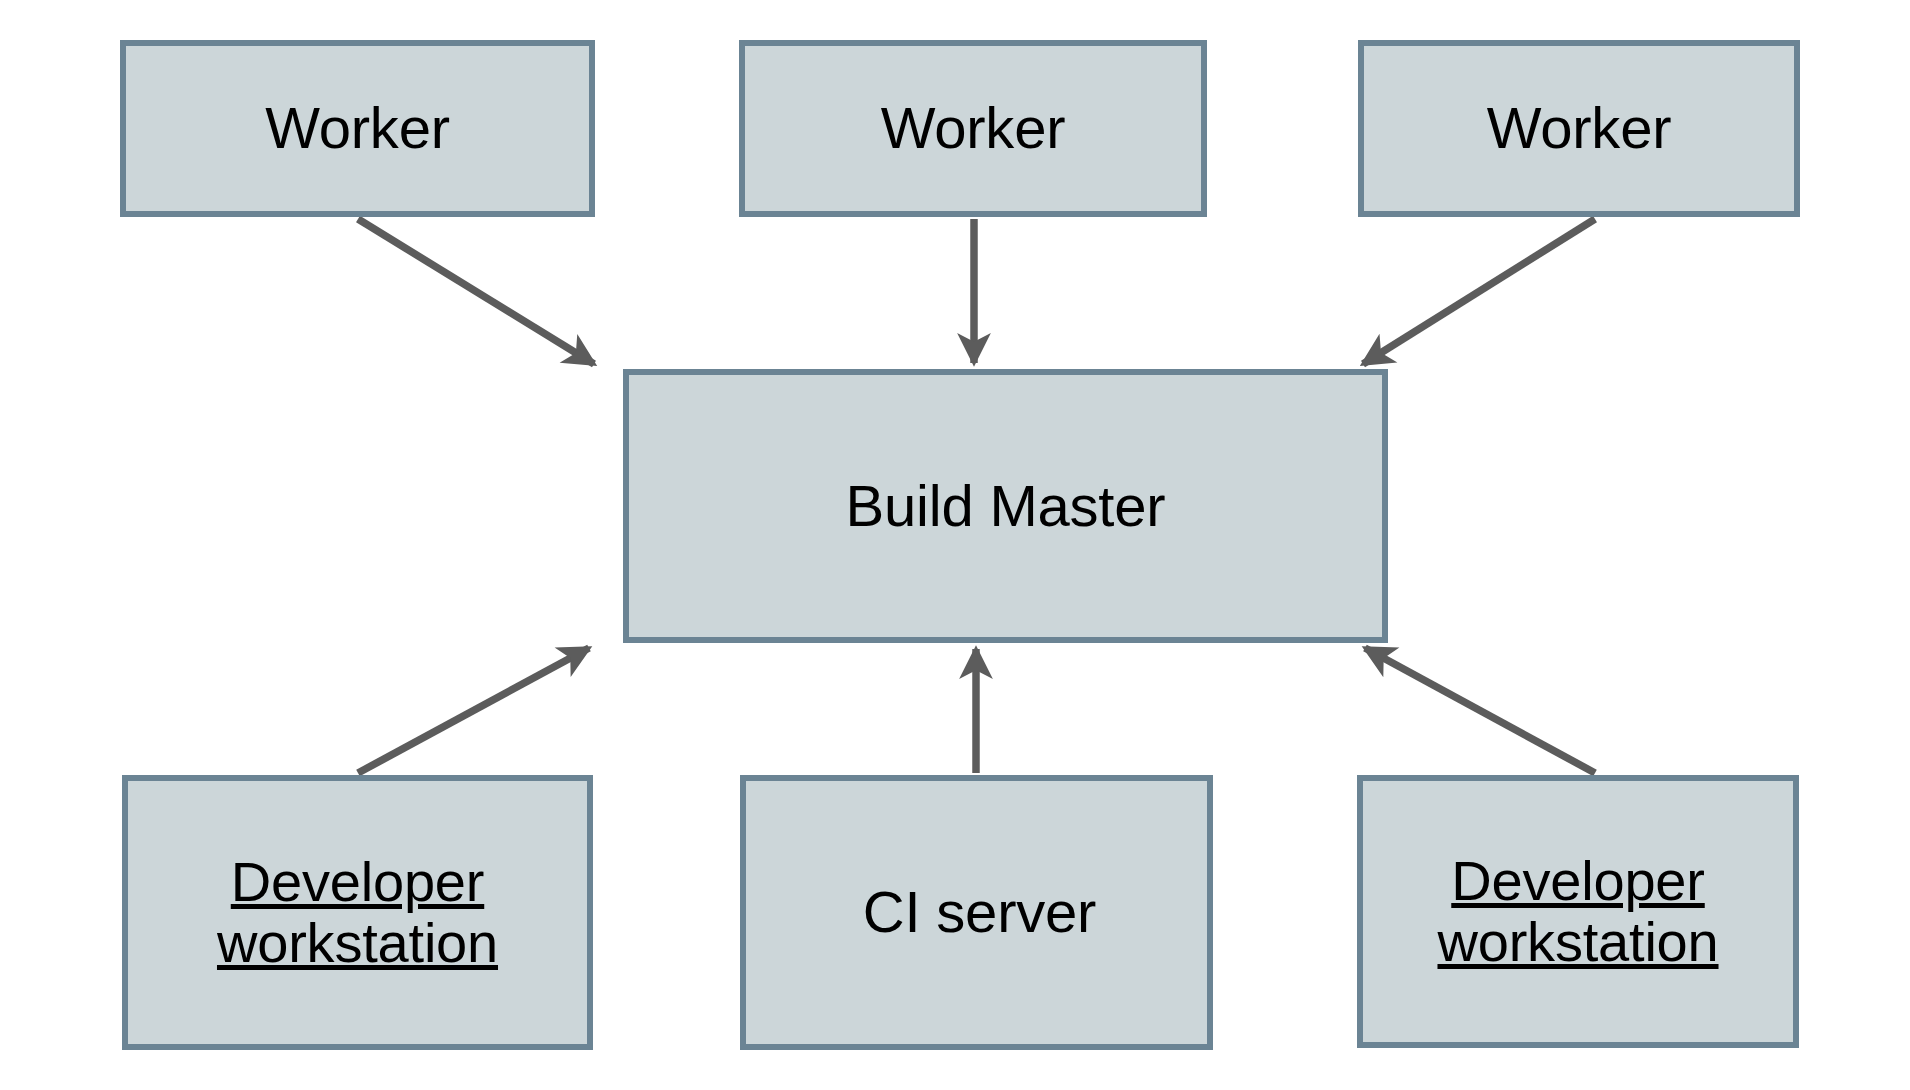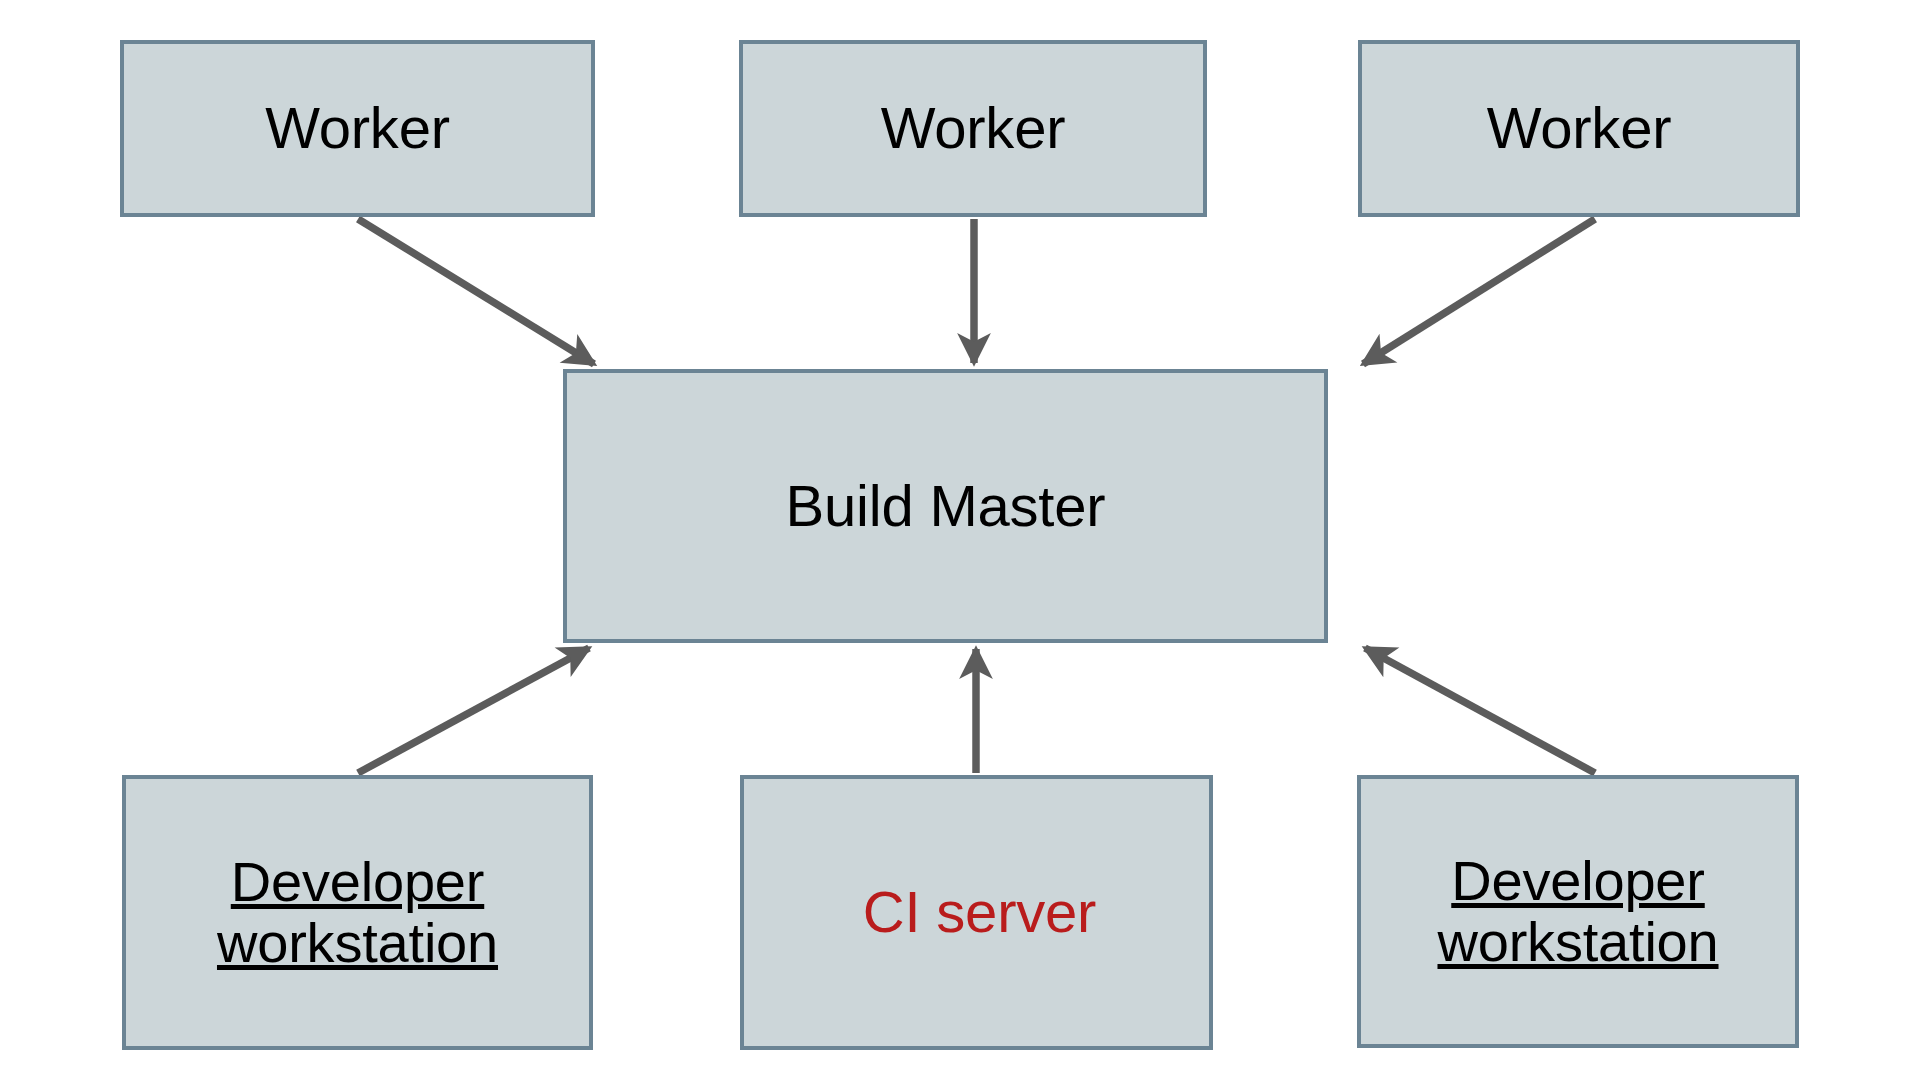"Worker" .node { border: 4px solid #be185d -> 6px solid #be185d }
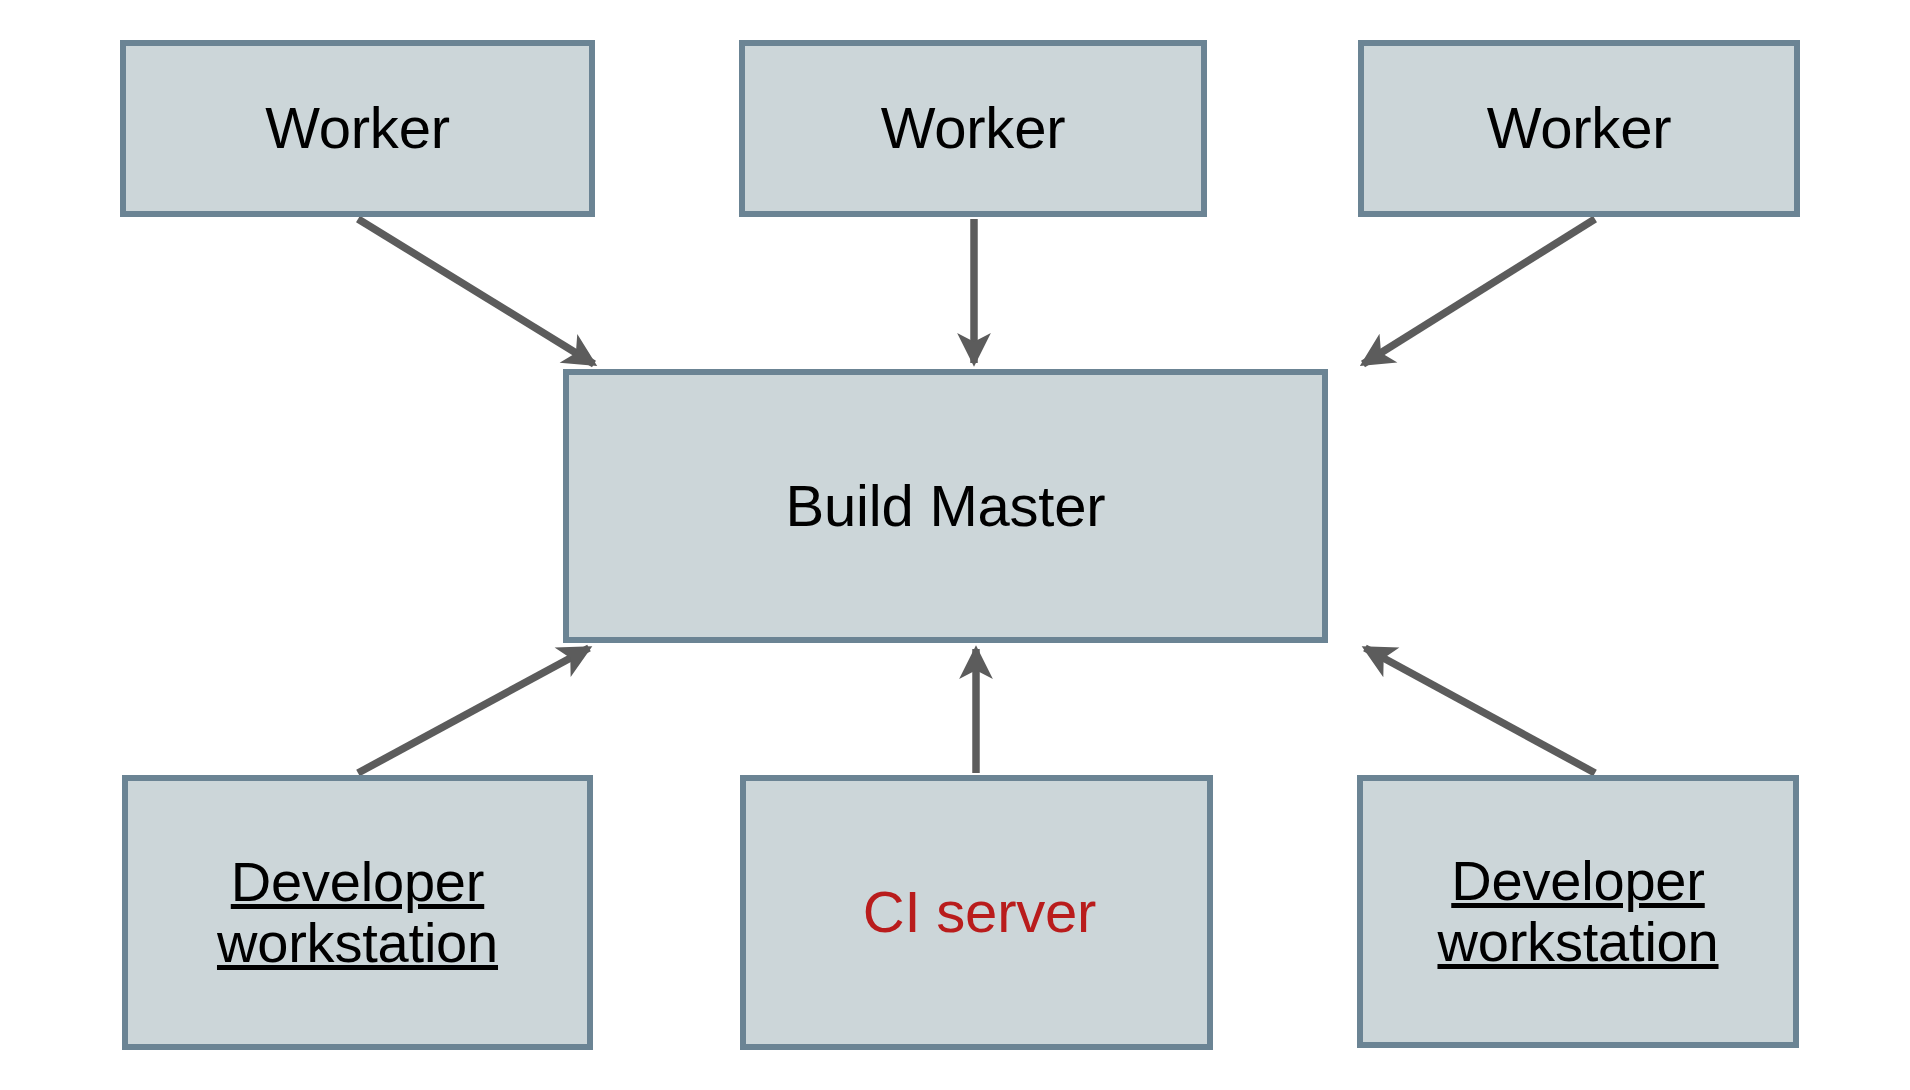"Build Master" div.node { left: 563px -> 623px }
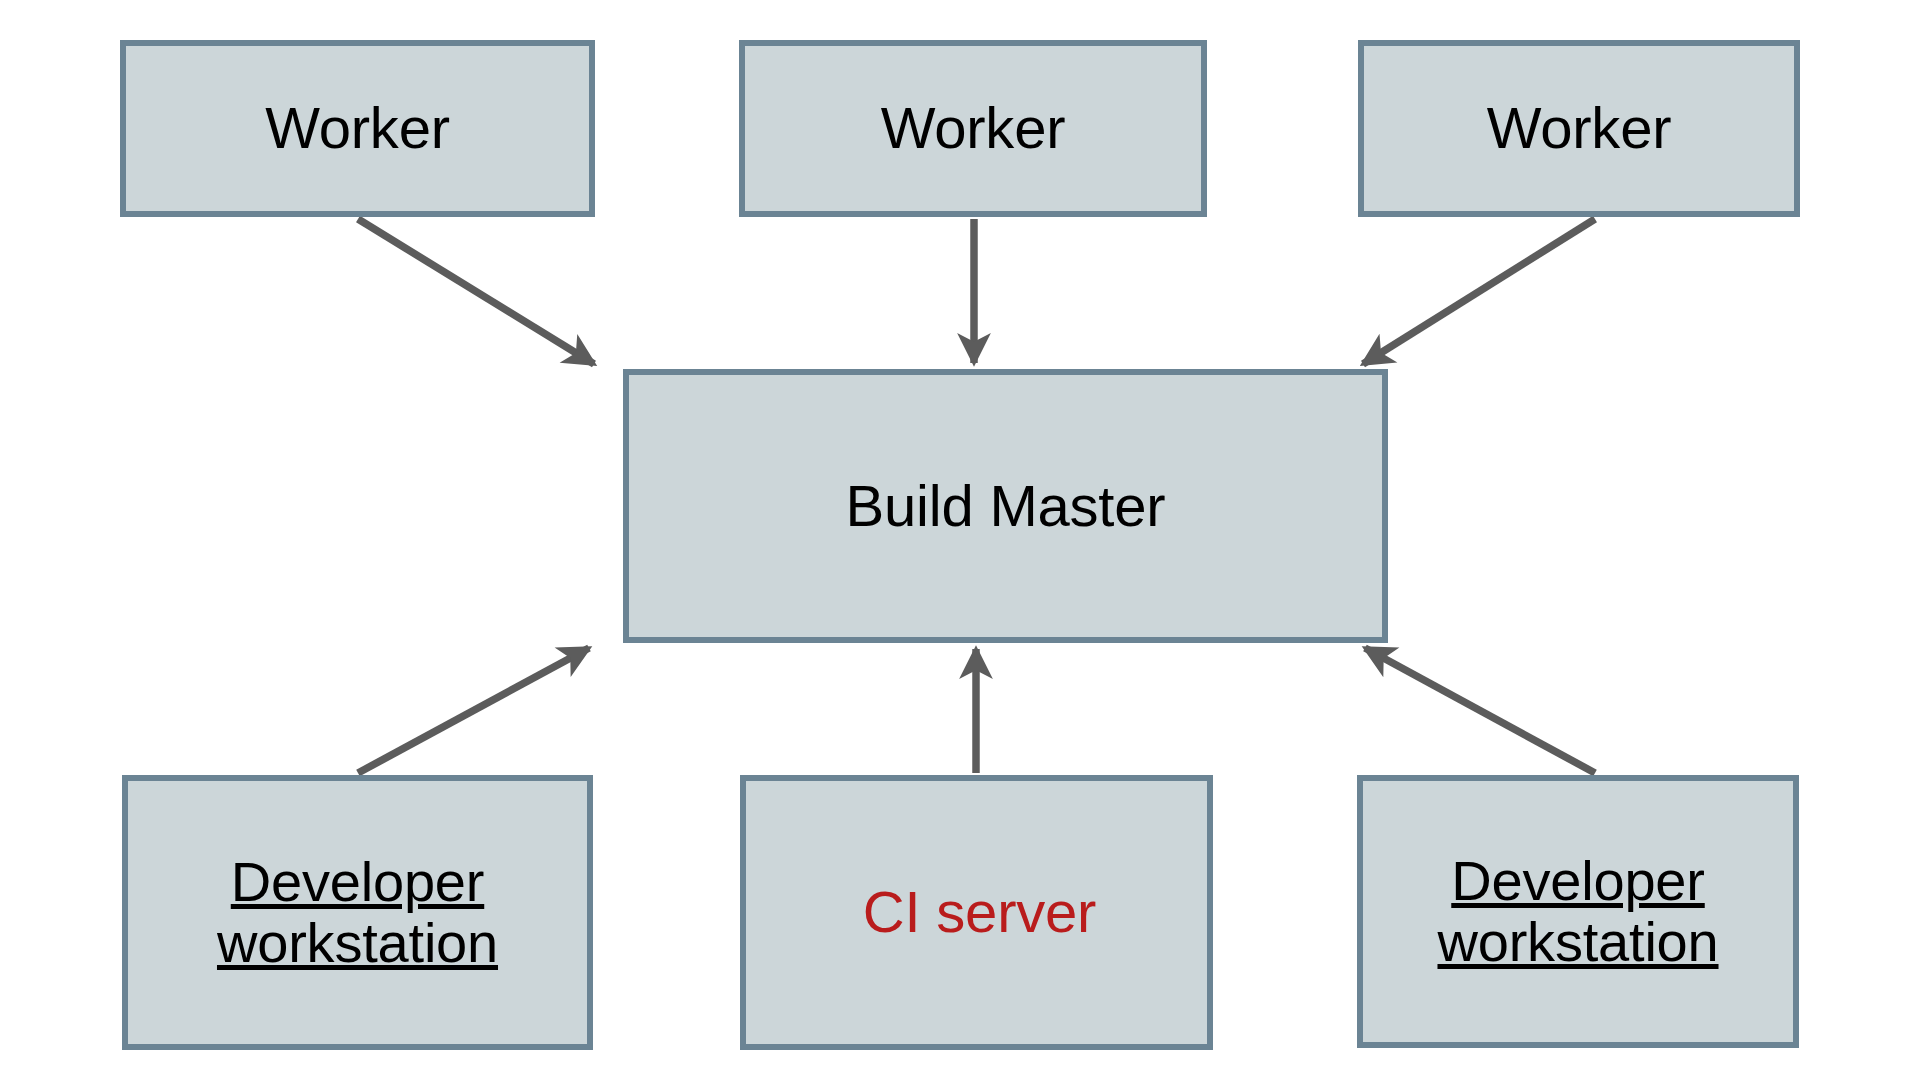"CI server" span.node-label { color: #b91c1c -> #000000 }
